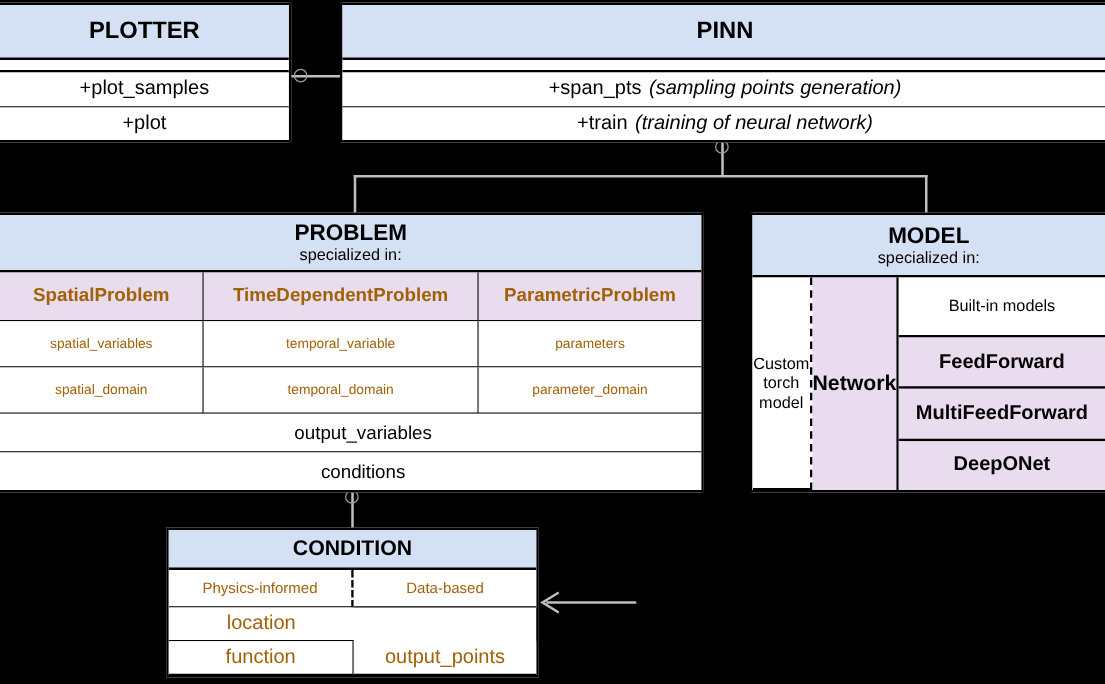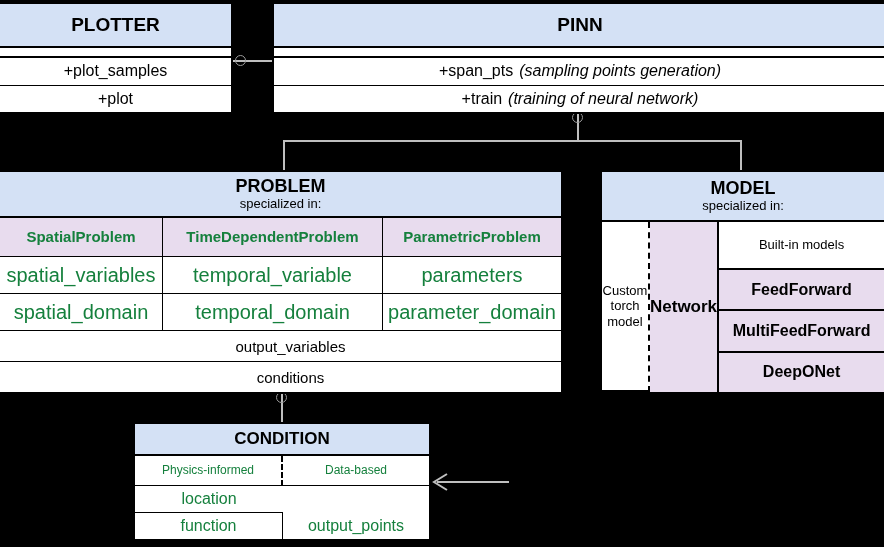"SpatialProblem" .cell { color: #15803d -> #a16207 }
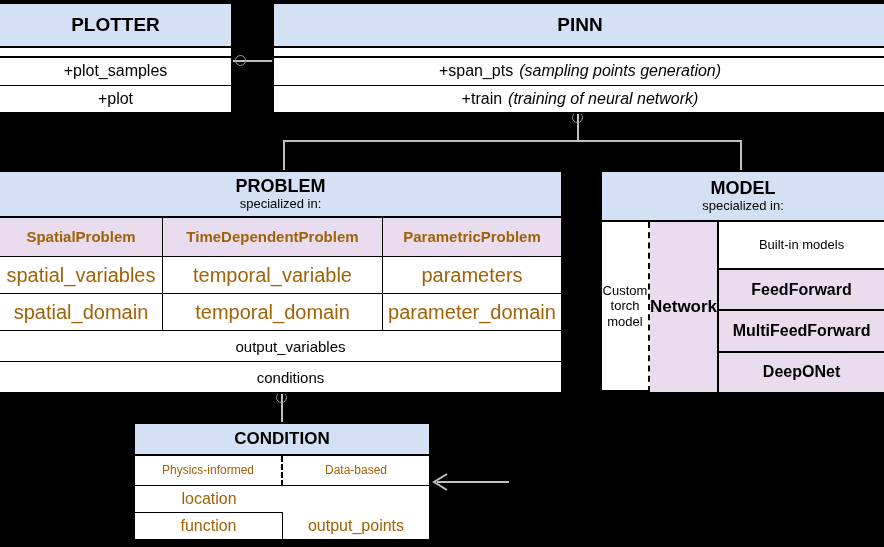"spatial_variables" #problem .cell { font-size: 20px -> 11px }
